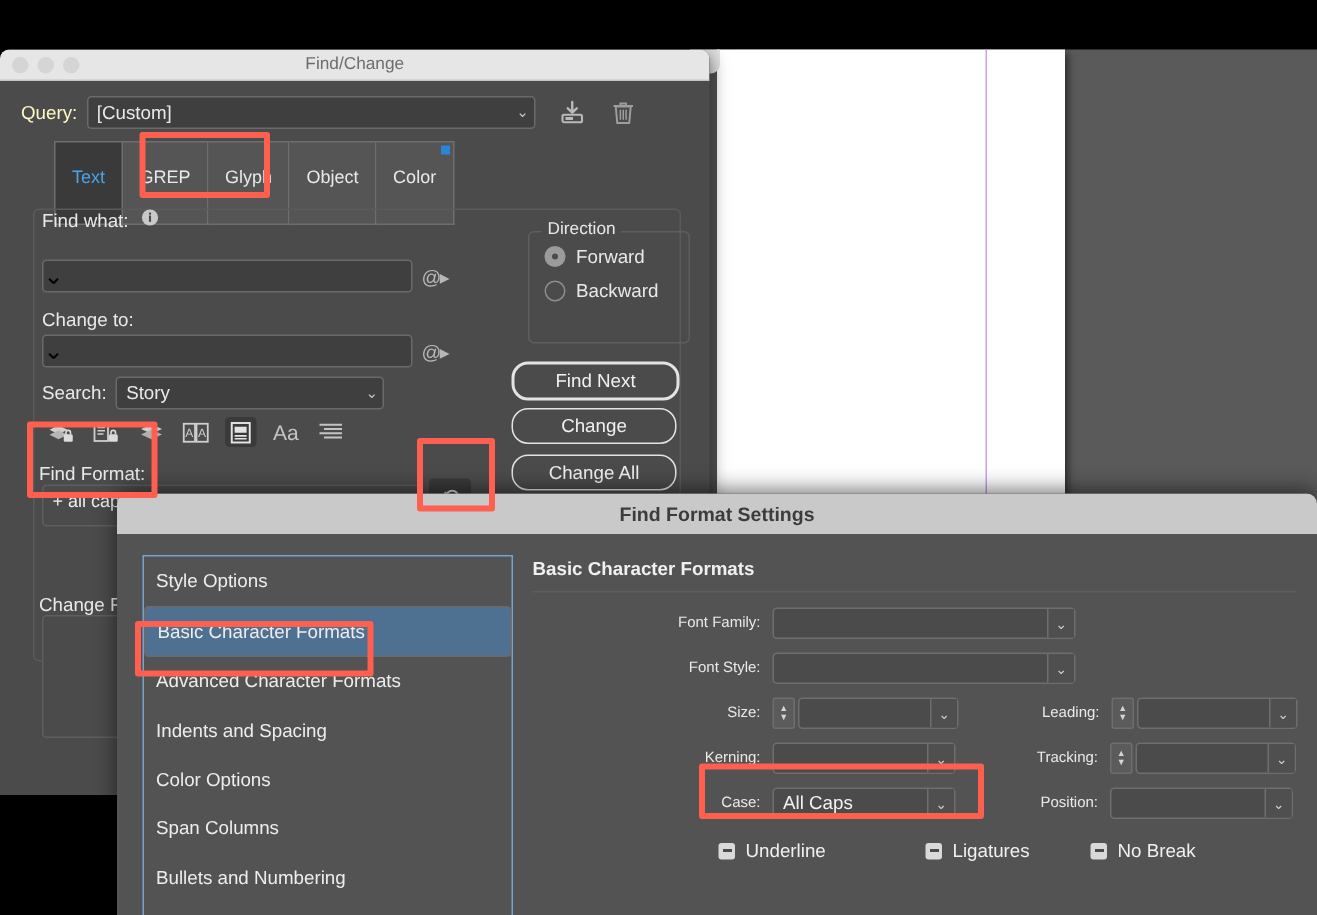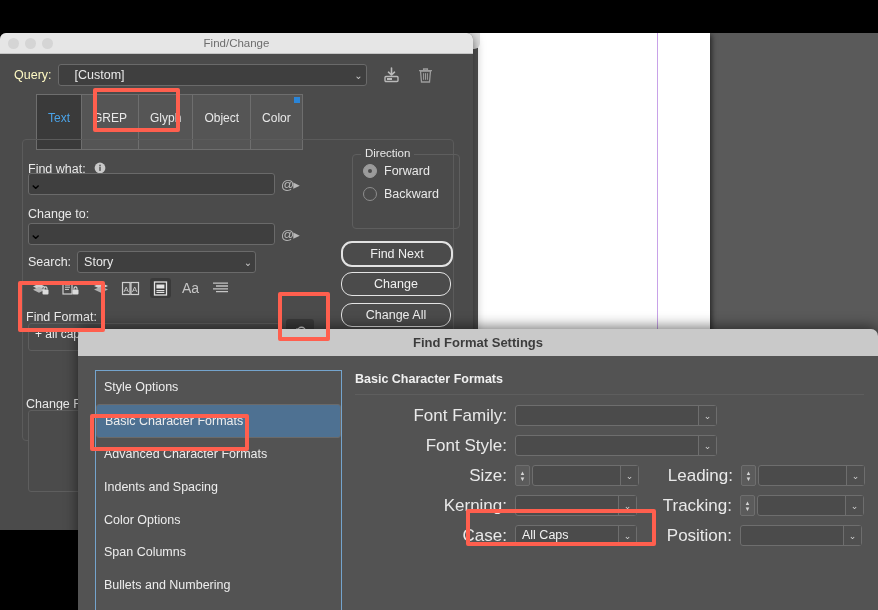"[Custom]" .query-sel { padding-left: 16px -> 6px }
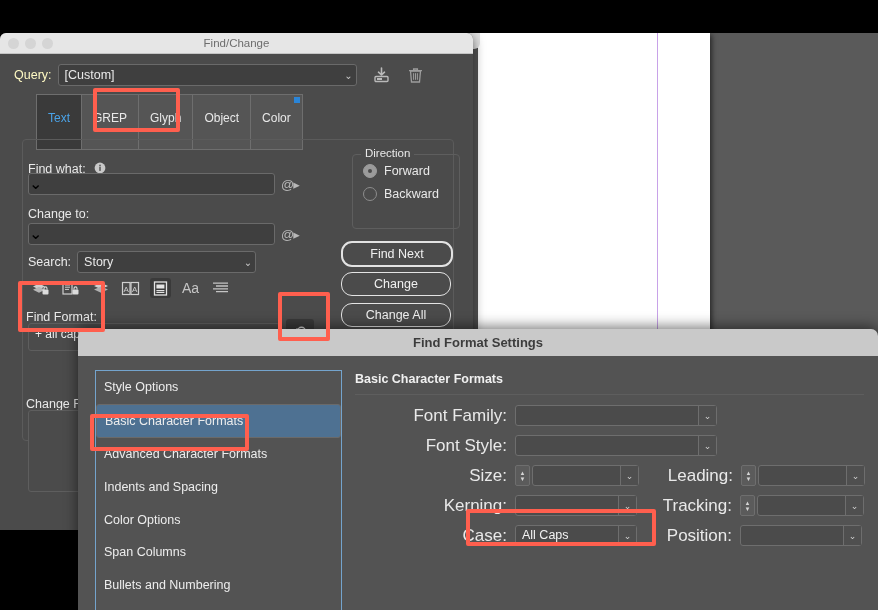"Find what:" div { top: 106px -> 84px }
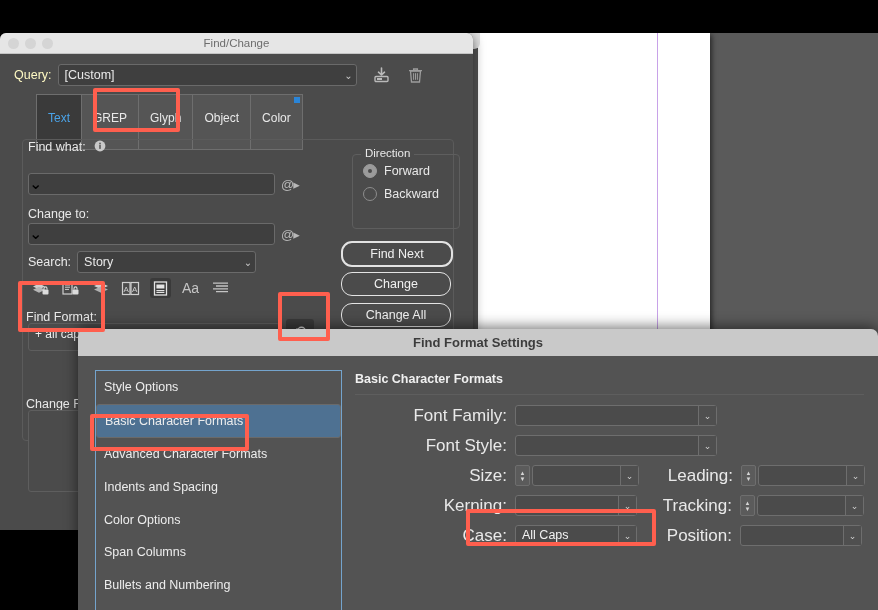"Font Family:" .fl { font-size: 17px -> 10px }
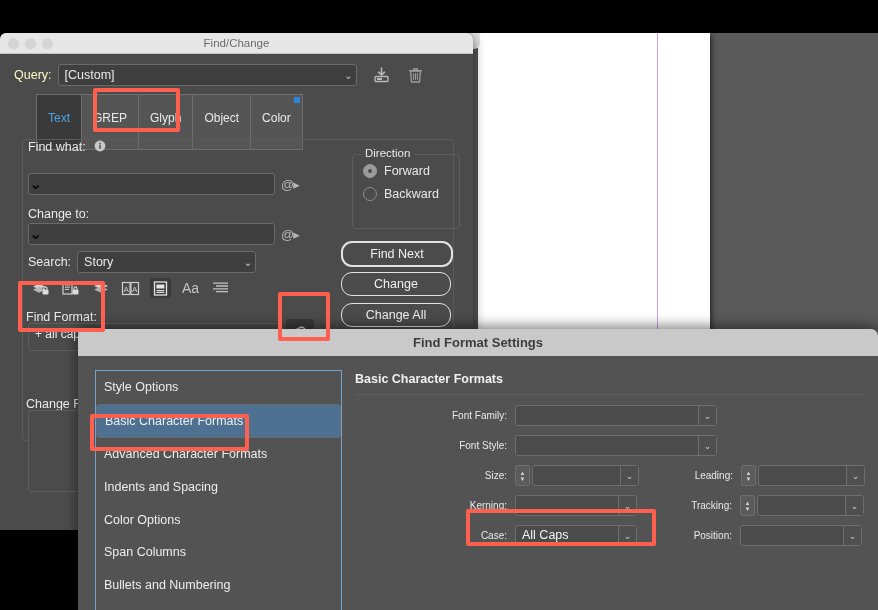"Underline" div.cbrow { html: none -> <div> <div> <span> <i></i> </span> <span>Underline</span> </div> <div> <span> <i></i> </span> <span>Ligatures</span> </div> <div> <span> <i></i> </span> <span>No Break</span> </div> </div> }
